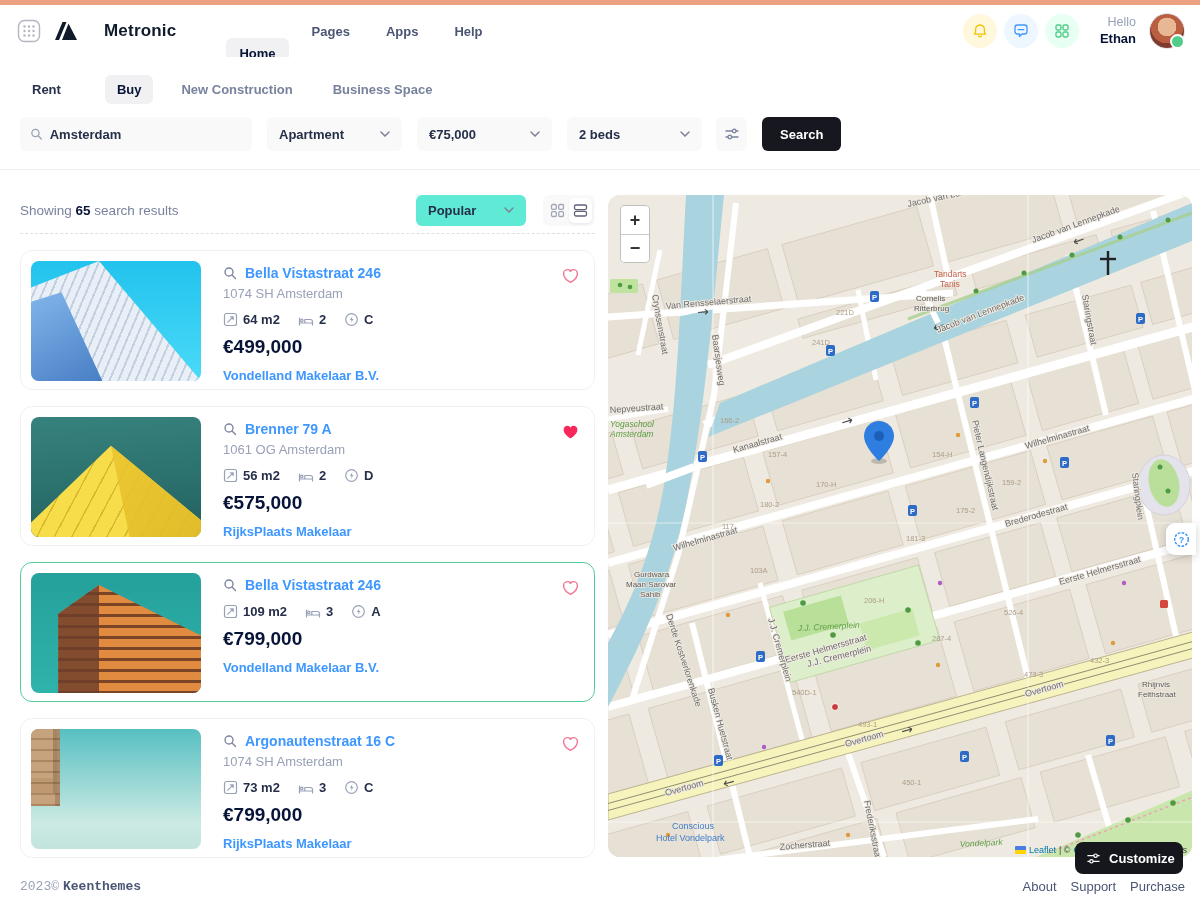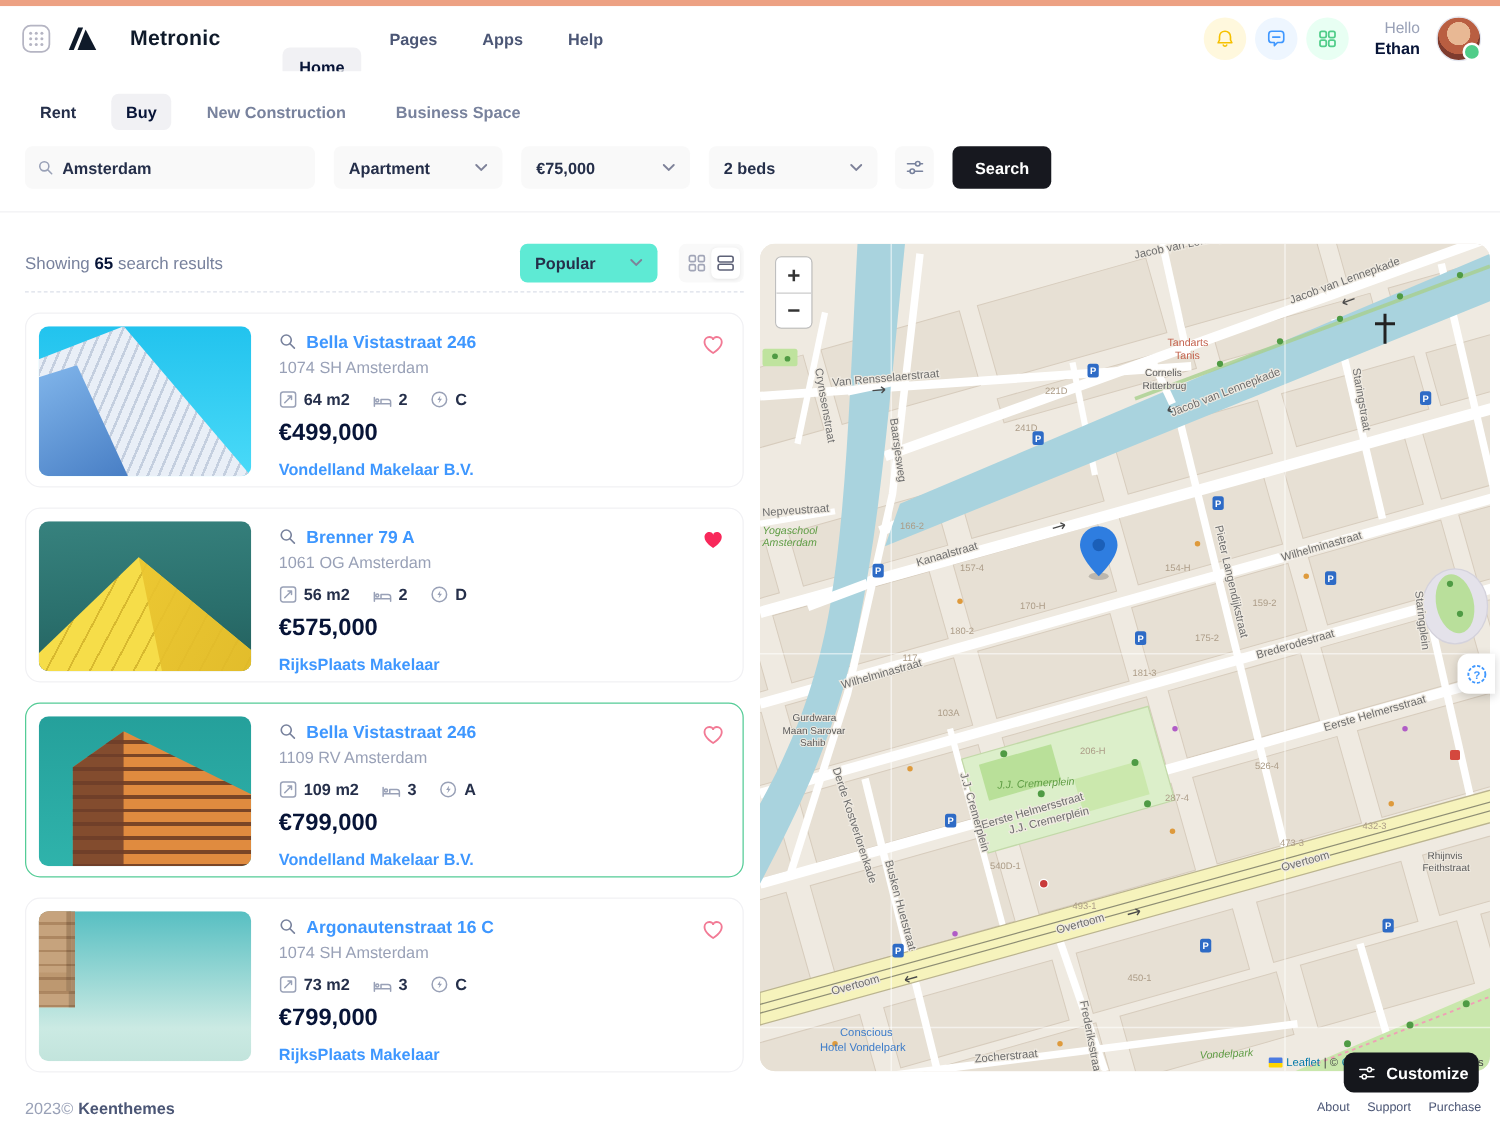"Buy" .seg-tab.active { margin-left: none -> 16px }
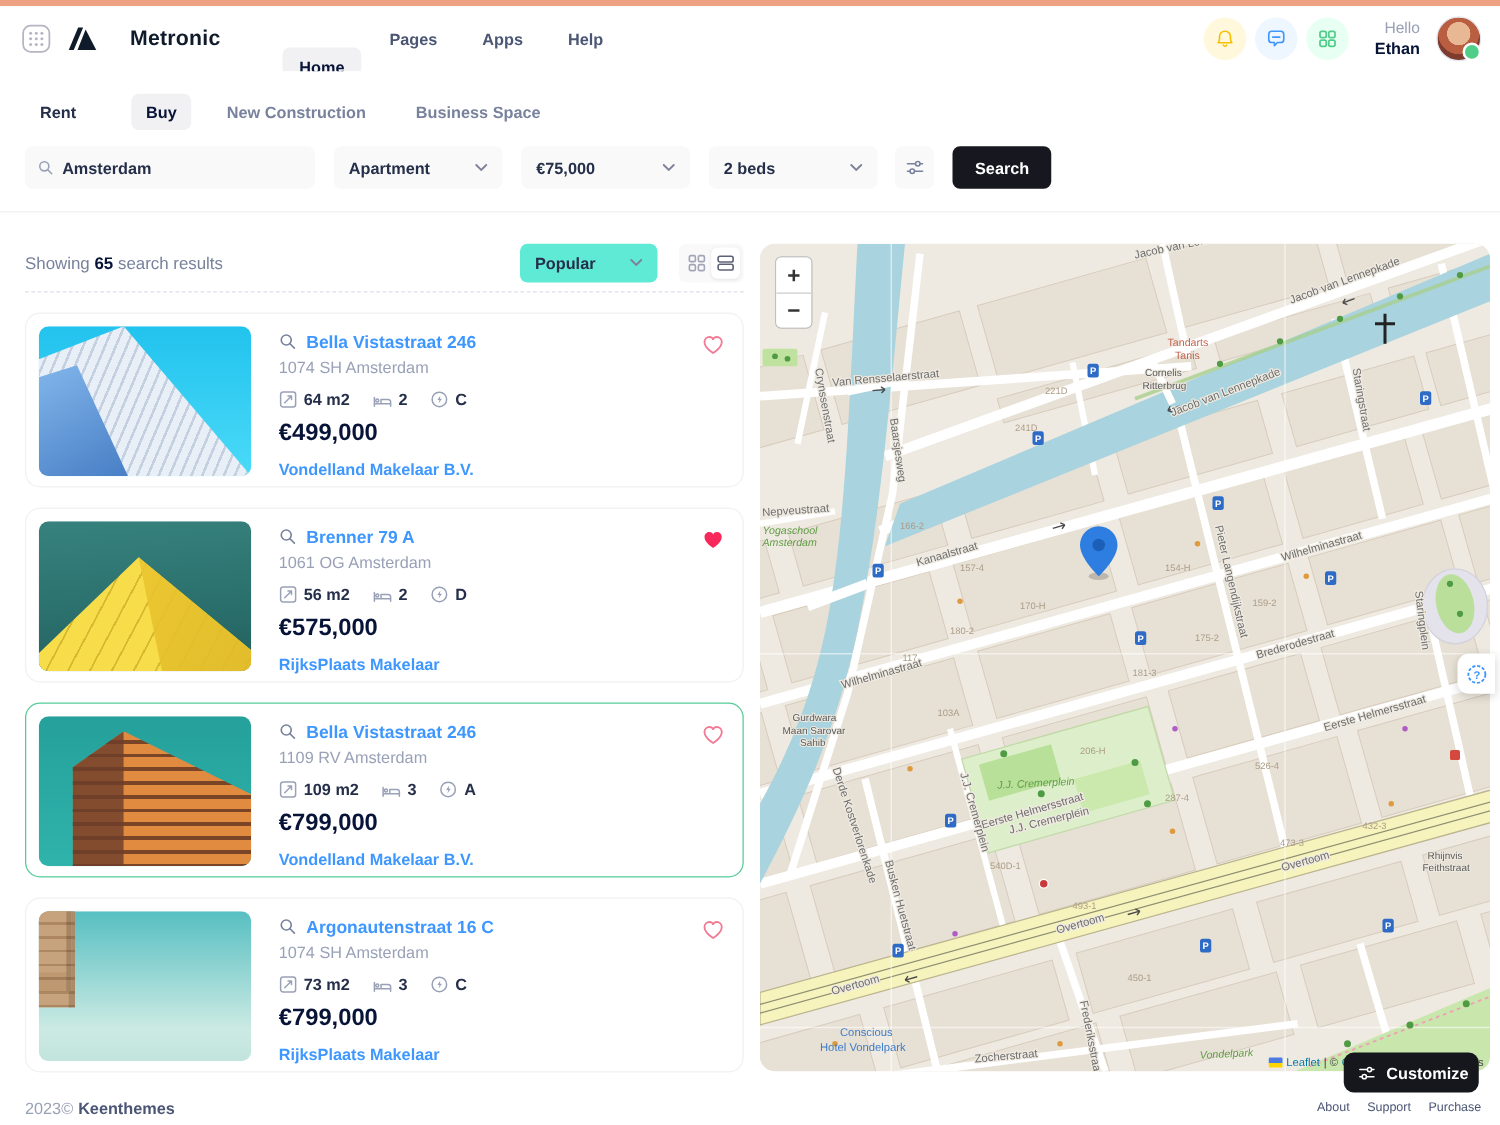"1109 RV Amsterdam" div.addr { html: <div>1109 RV Amsterdam</div> -> none }
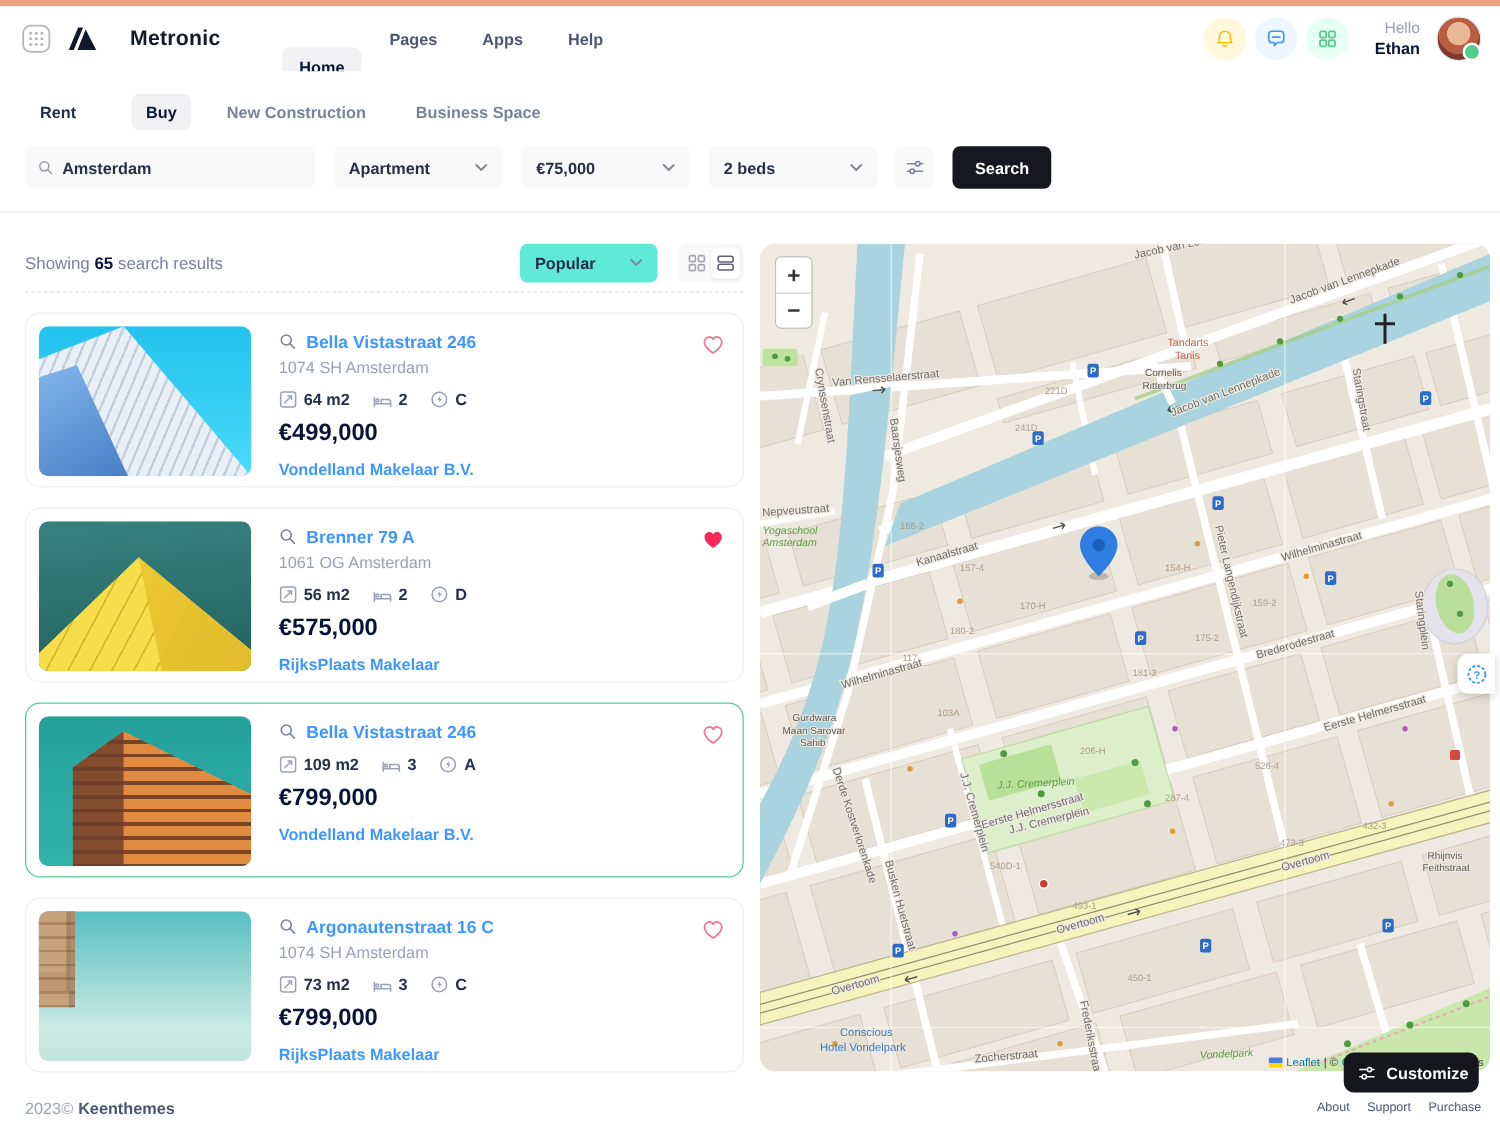"2023© Keenthemes" .foot-left { font-family: none -> Liberation Mono, monospace }
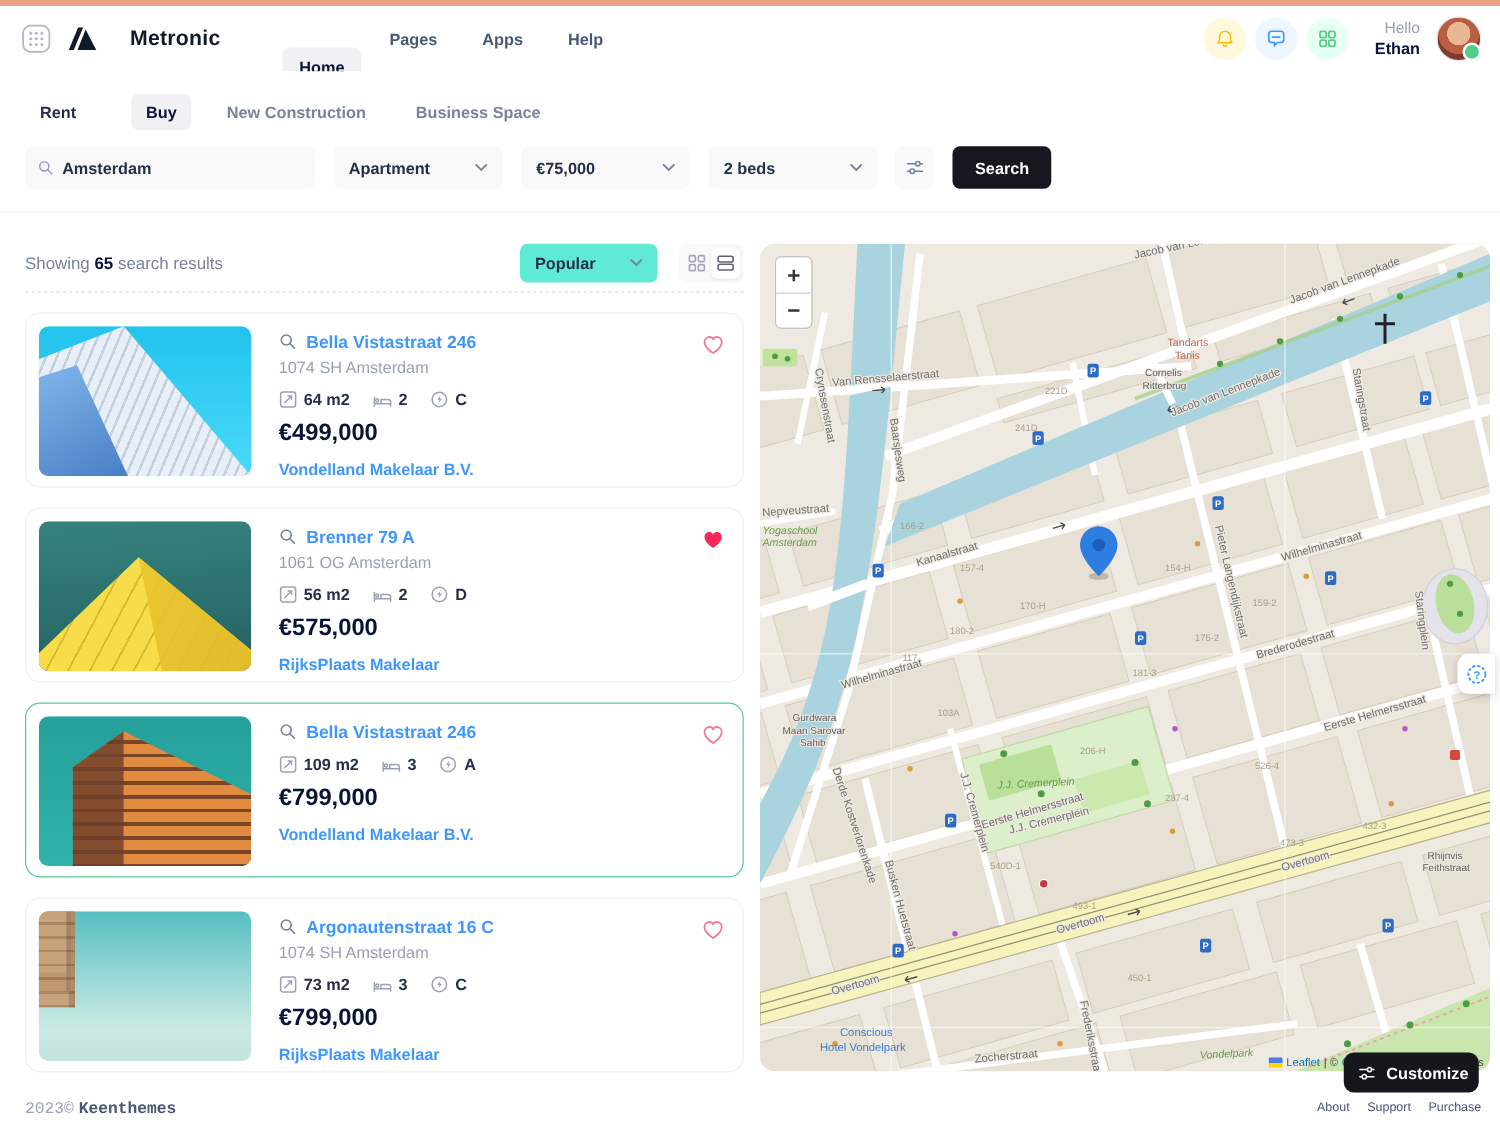"About" .foot-links span { font-size: 10px -> 13px }
